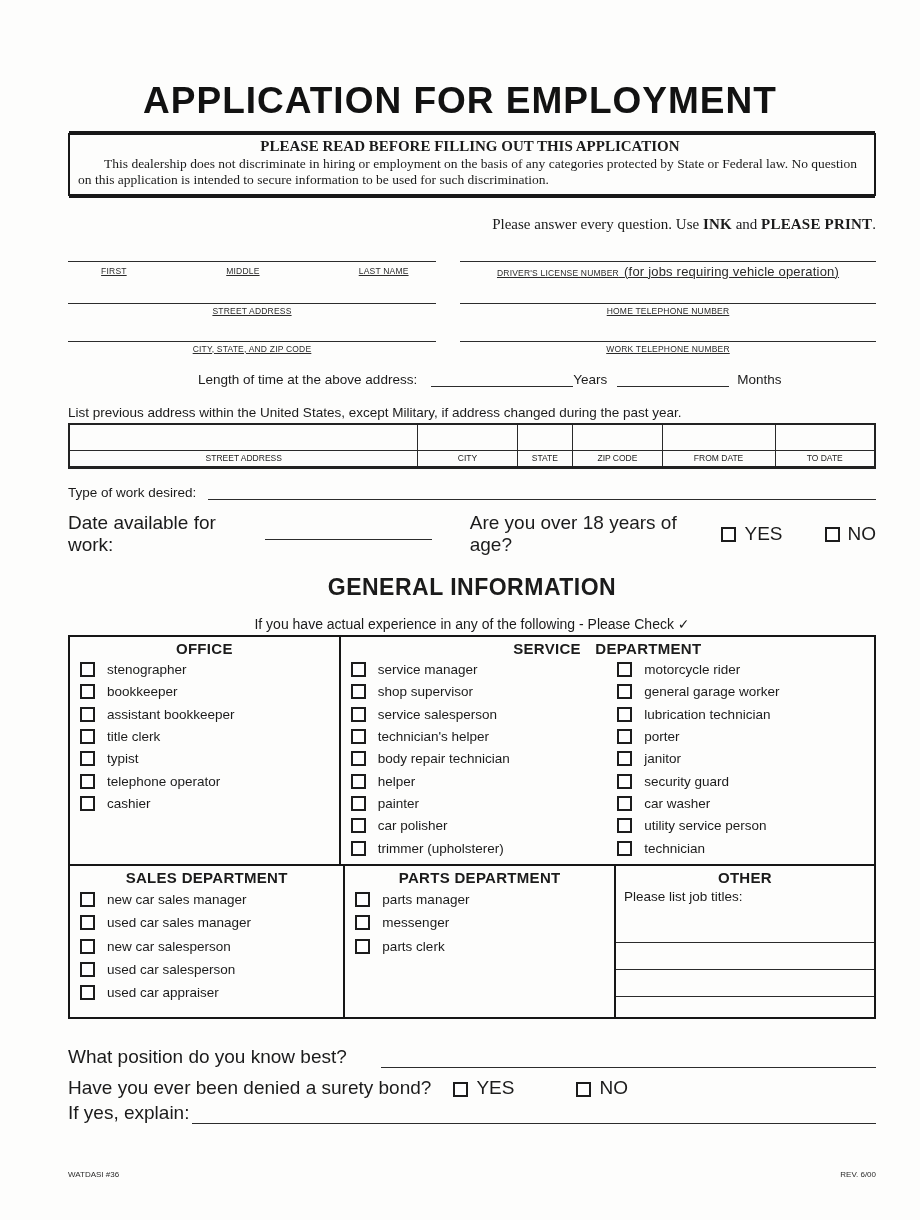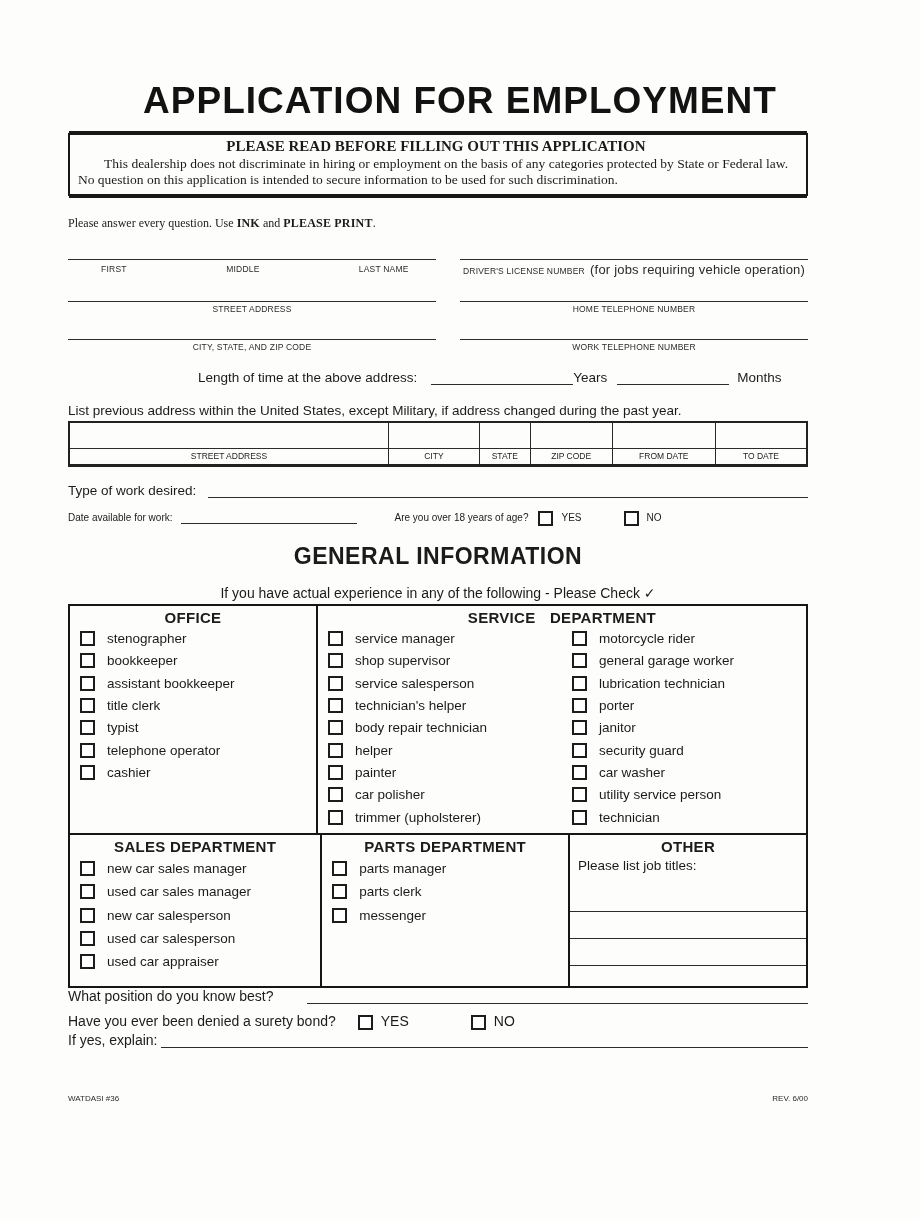"PLEASE READ BEFORE FILLING OUT" .content { padding-right: 112px -> 44px }
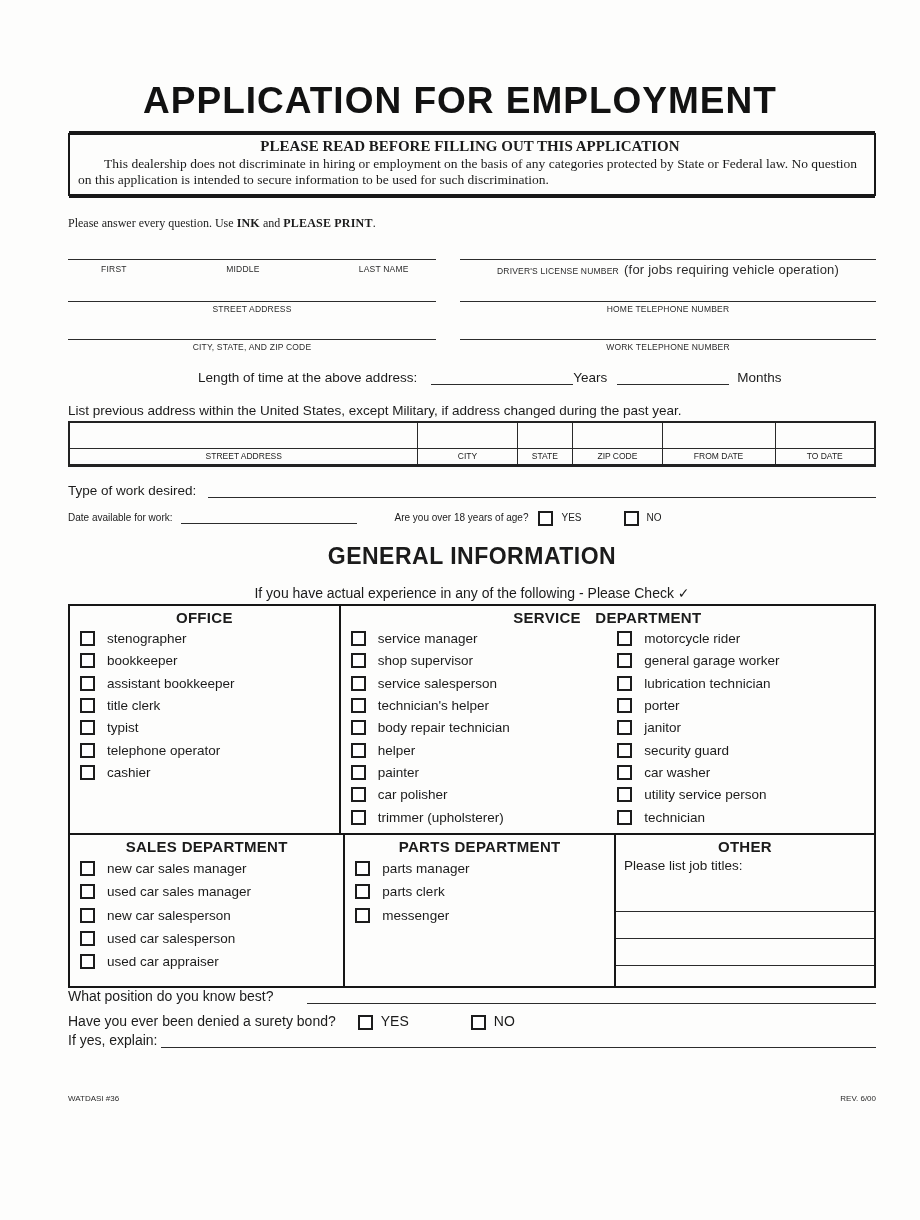"Please answer every question. Use" .instructions { font-size: 12px -> 15px; text-align: none -> right }
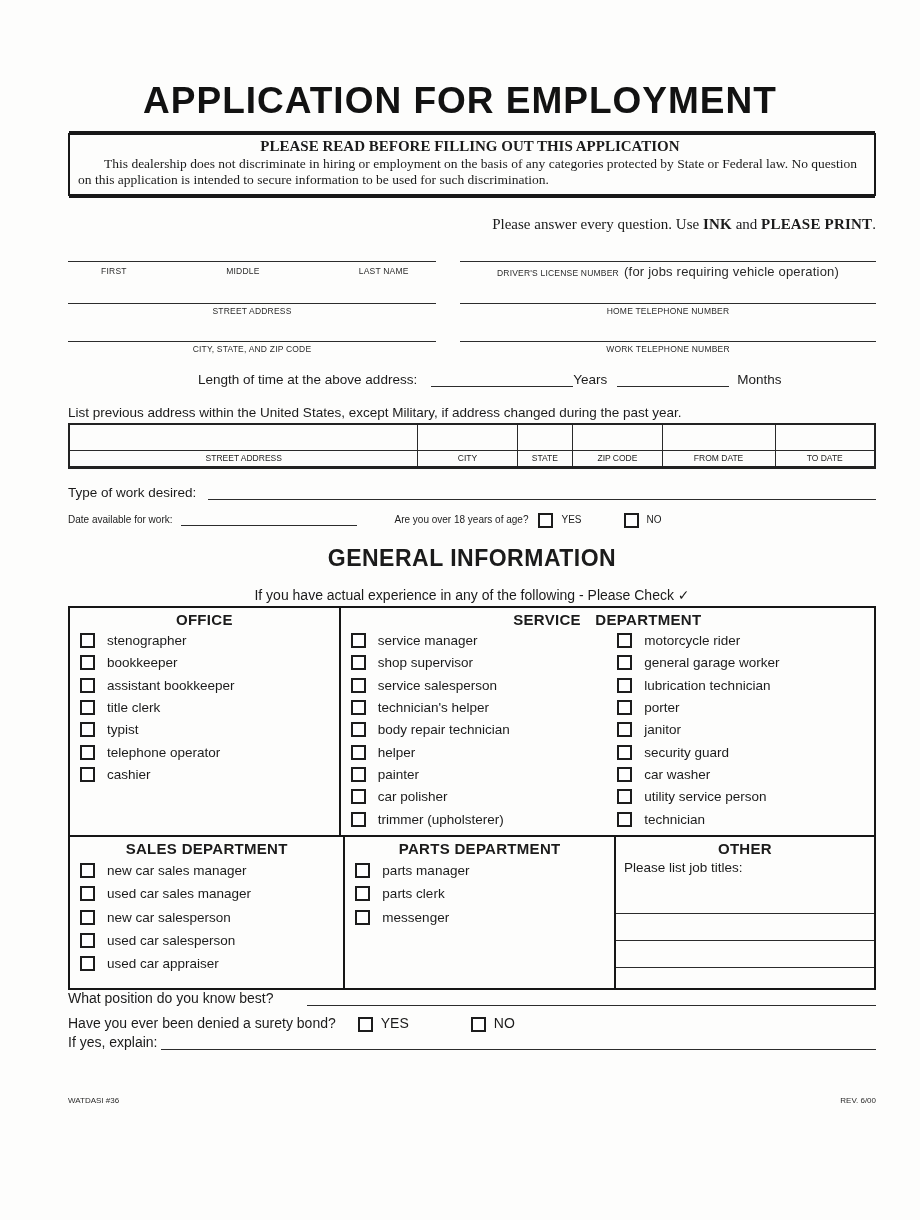"FIRST" .flabels { text-decoration: none -> underline }
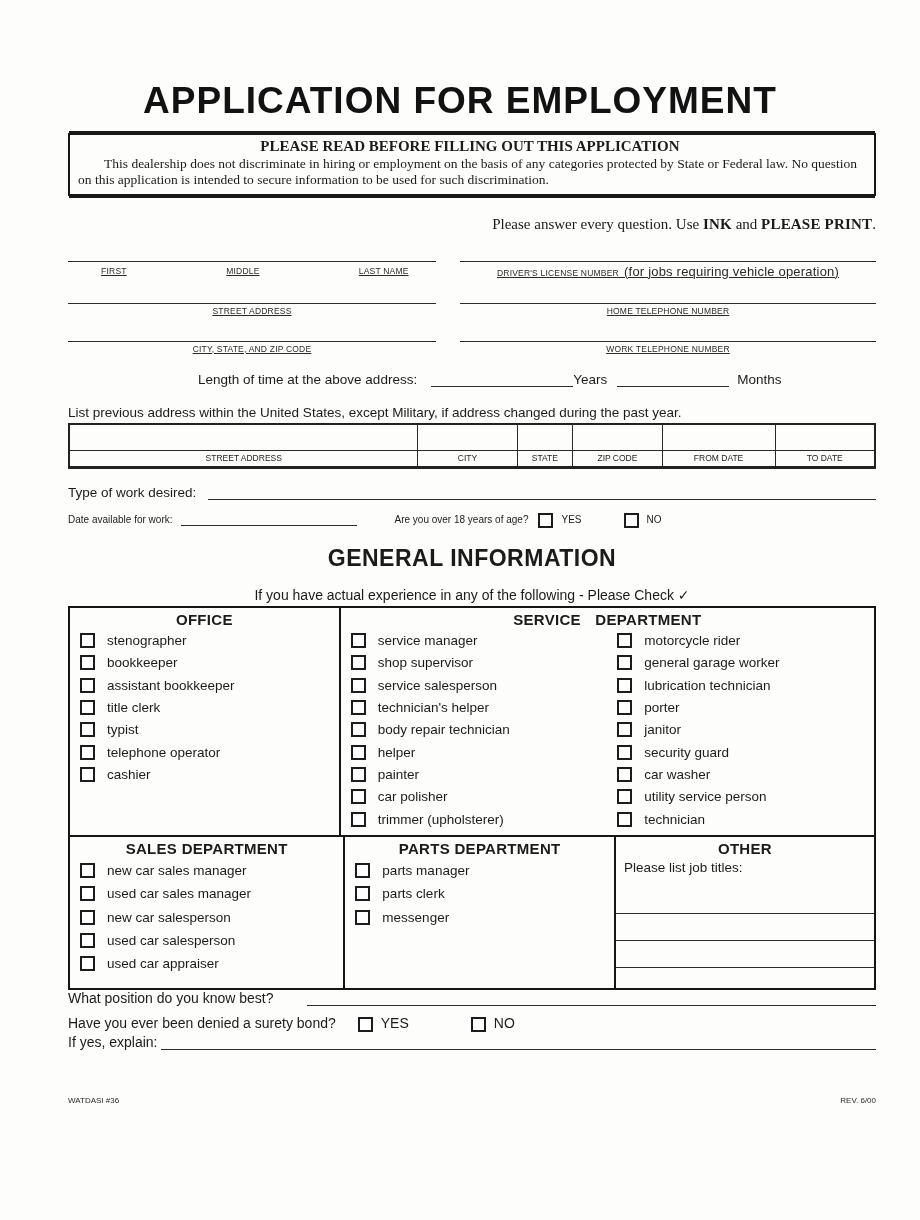"Date available for work:" .daterow { font-size: 10px -> 19px }
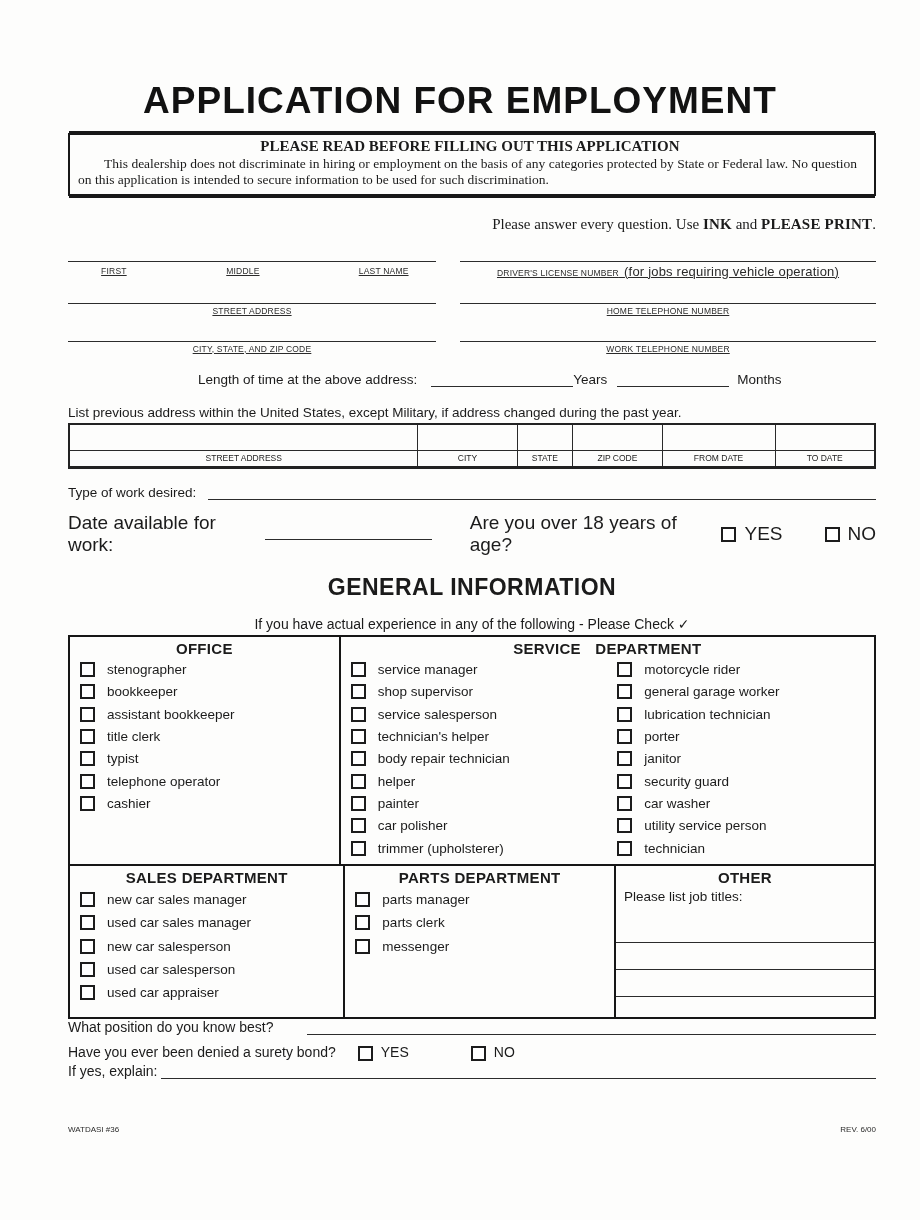"parts clerk" div.cbrow { order: before "messenger" -> after "messenger" }
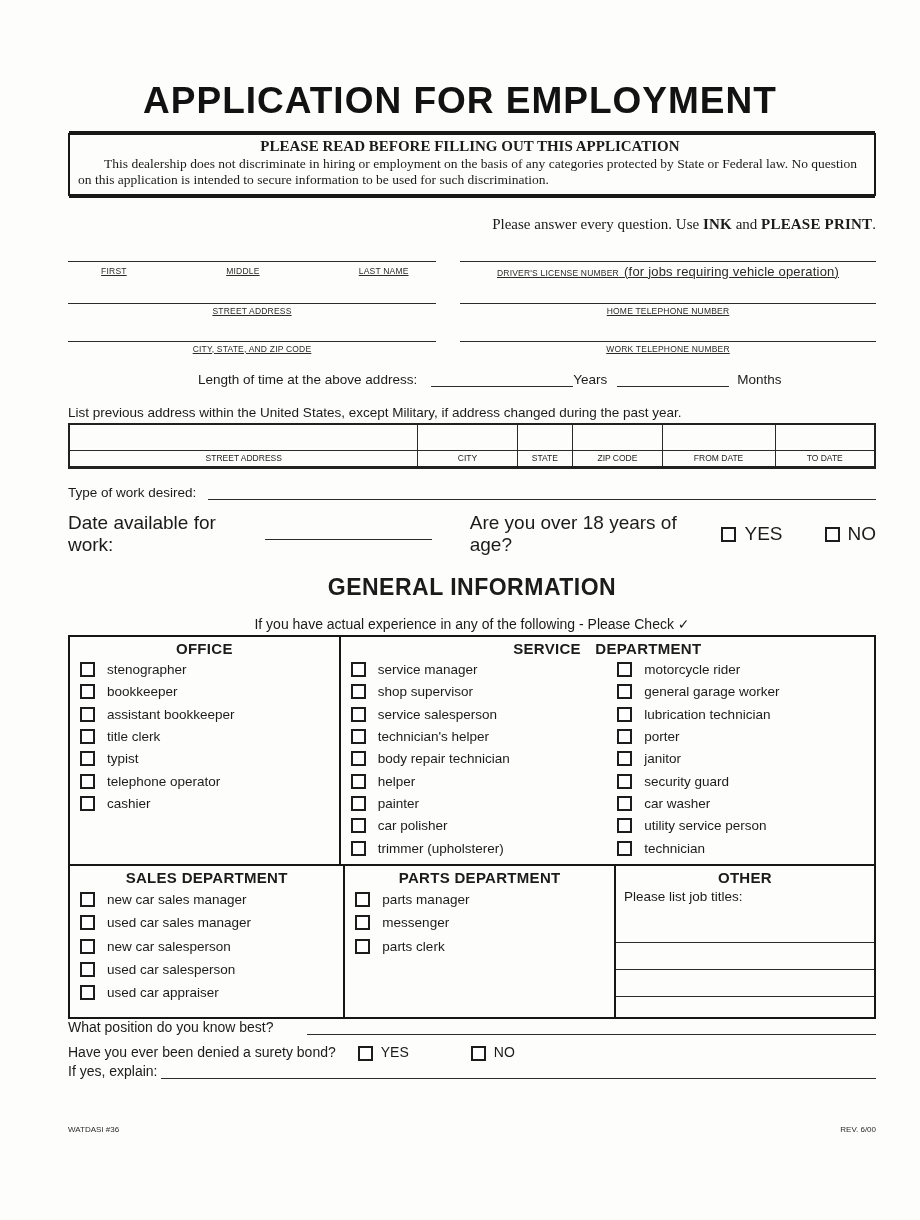"What position do you know" .questions { font-size: 14px -> 19px; margin-top: 0 -> 27px }
